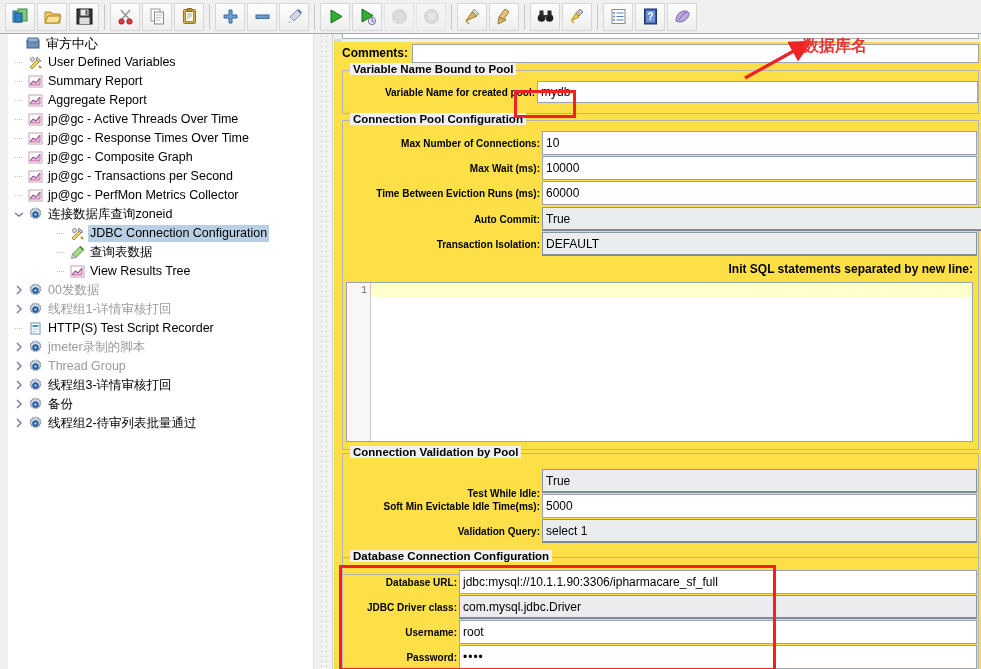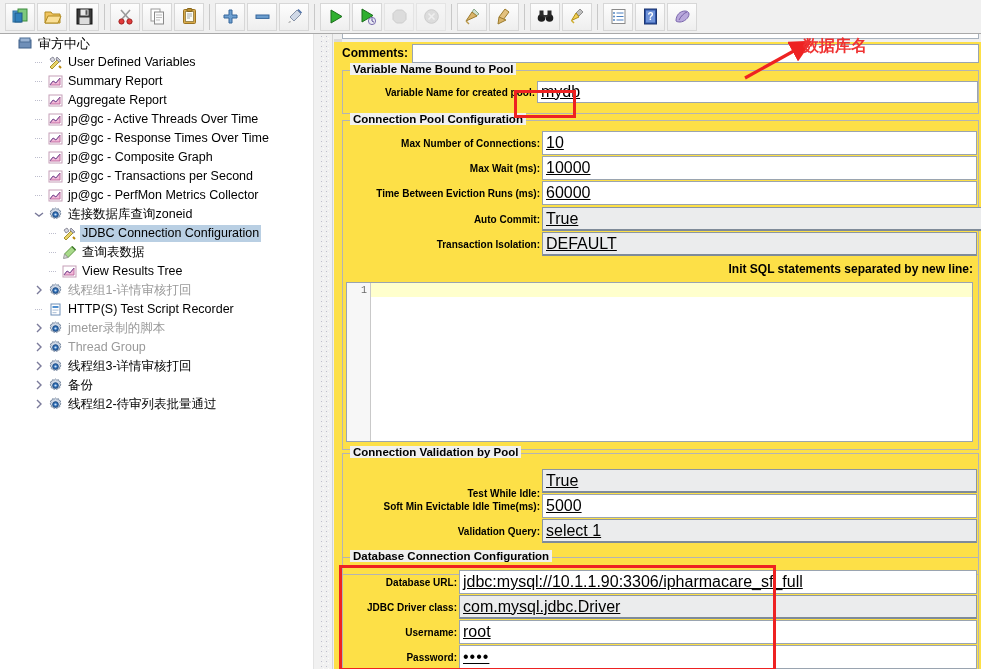"审方中心" #tree-panel { left: 0 -> 8px }
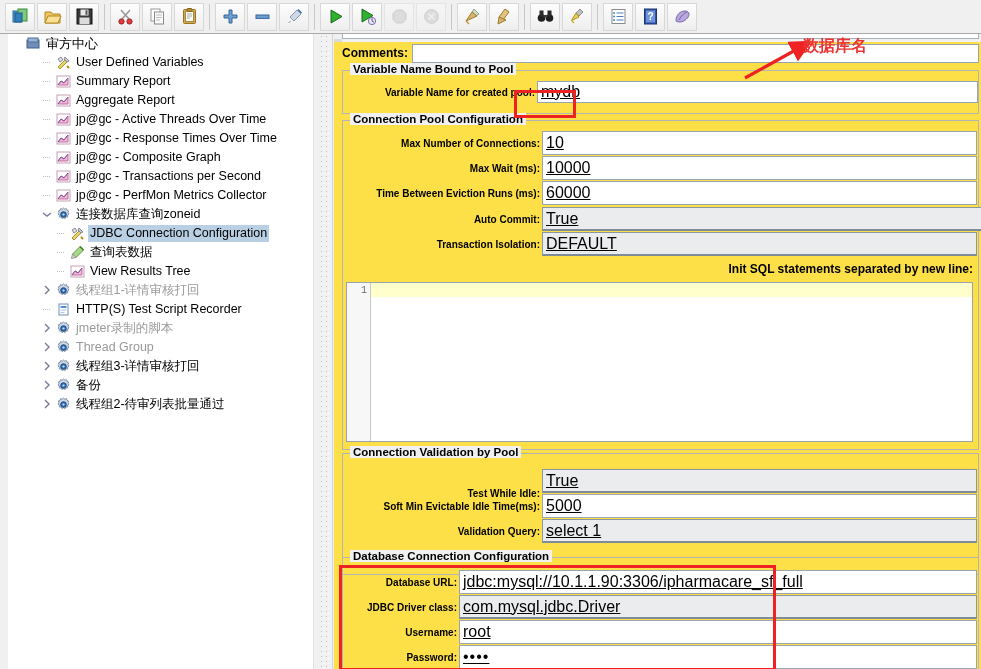"User Defined Variables" .indent-1 { padding-left: 32px -> 4px }
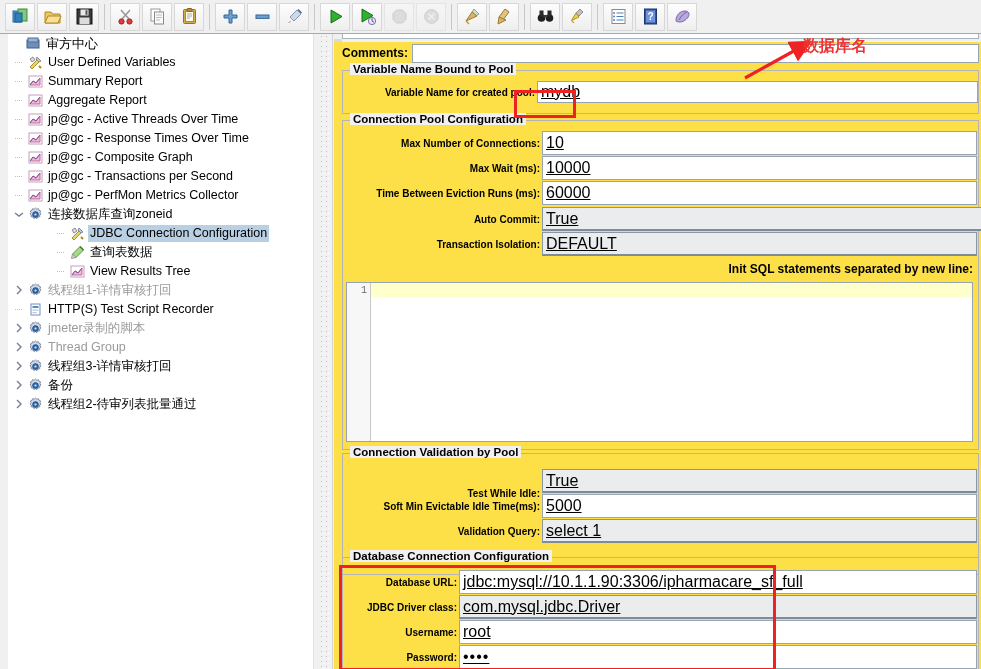"mydb" .row .fld { font-size: 16px -> 12px; text-decoration: underline -> none }
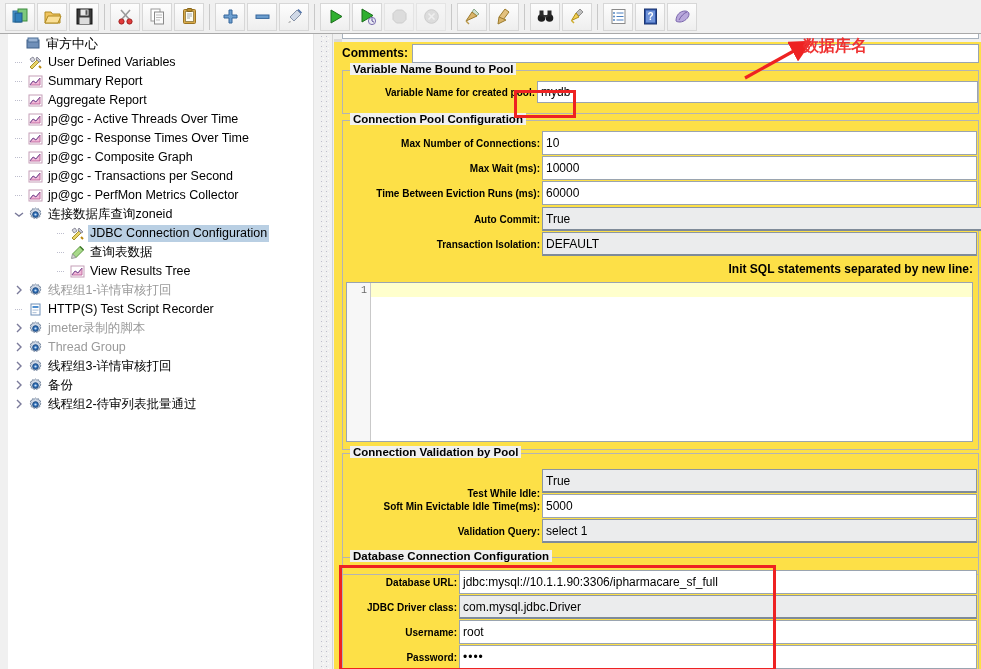"00发数据" div.tnode { html: none -> <div> <span> <svg> <path></path> </svg> </span> <span> <svg> <path></path> <circle></circle> <circle></circle> </svg> </span> <span>00发数据</span> </div> }
